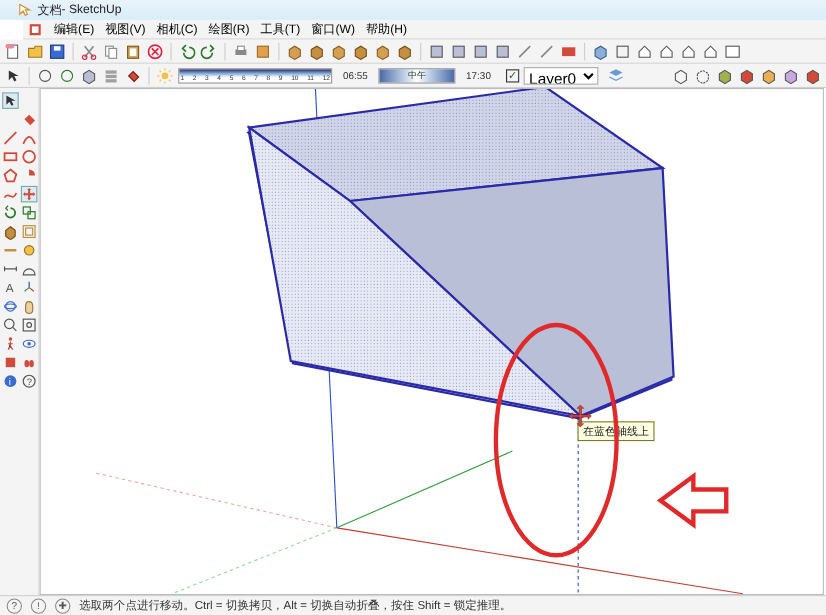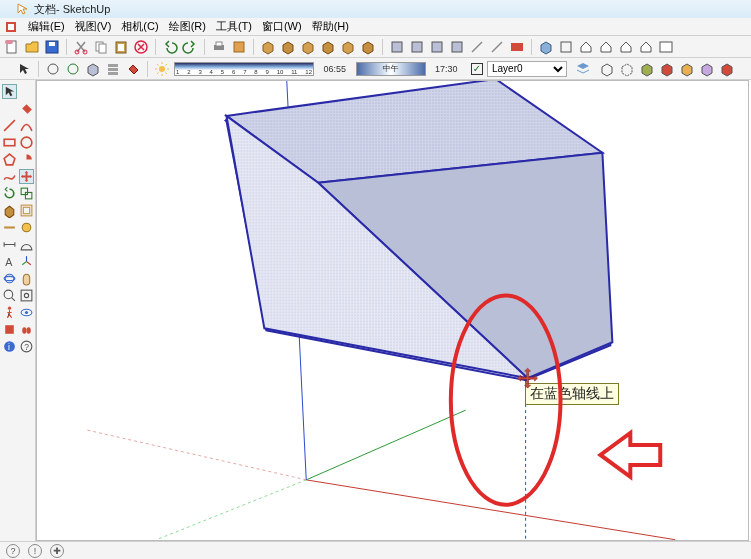"编辑(E)" .menu-bar { margin-left: none -> 21px }
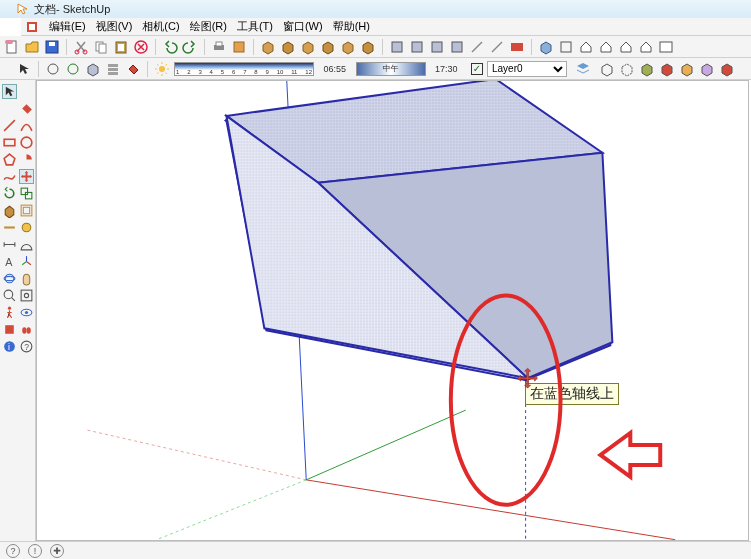"06:55" .toolbar2 { padding: 0 16px -> 0 4px }
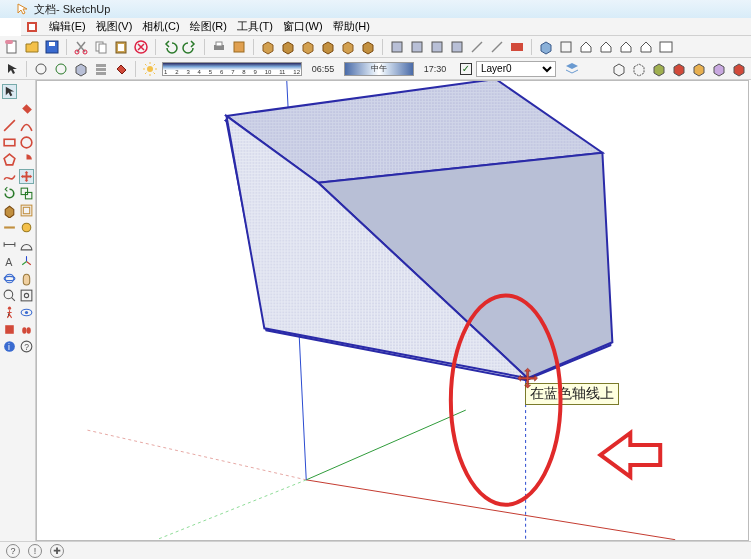"Layer0" .layer-check select { font-size: 10px -> 14px; width: 80px -> 68px }
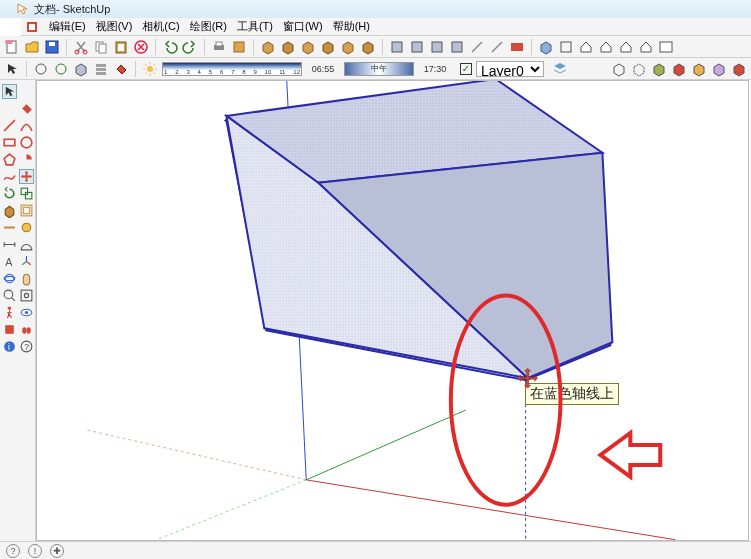"在蓝色轴线上" .tooltip { font-size: 14px -> 10px }
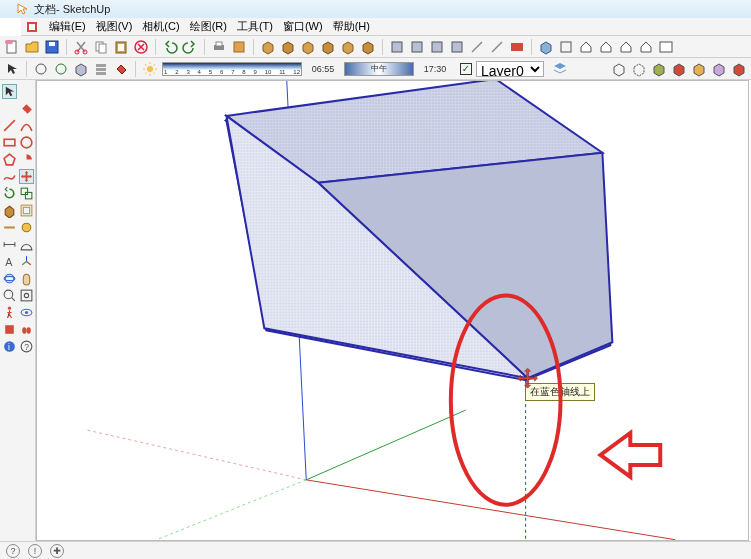"选取两个点进行移动。Ctrl = 切换拷贝，Alt = 切换自动折叠，按住" span { html: none -> <span>选取两个点进行移动。Ctrl = 切换拷贝，Alt = 切换自动折叠，按住 Shift = 锁定推理。</span> }
